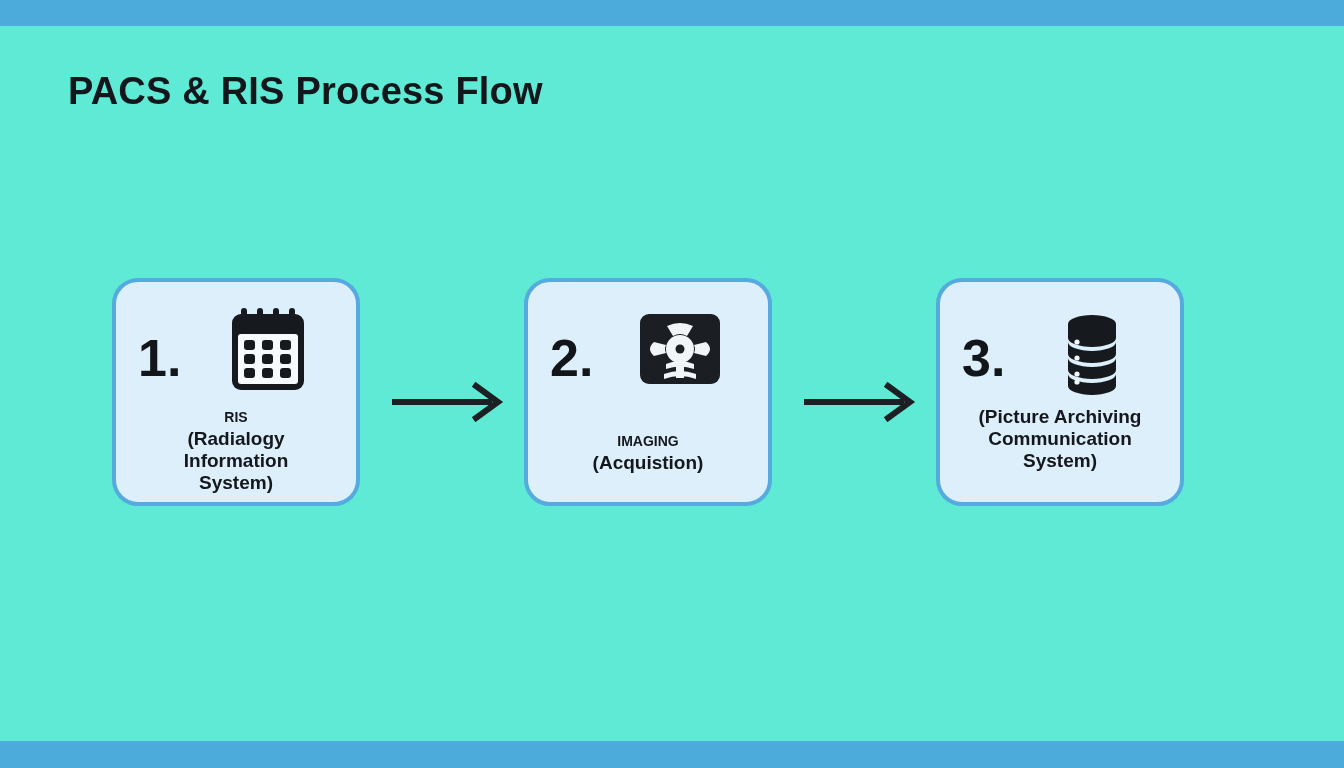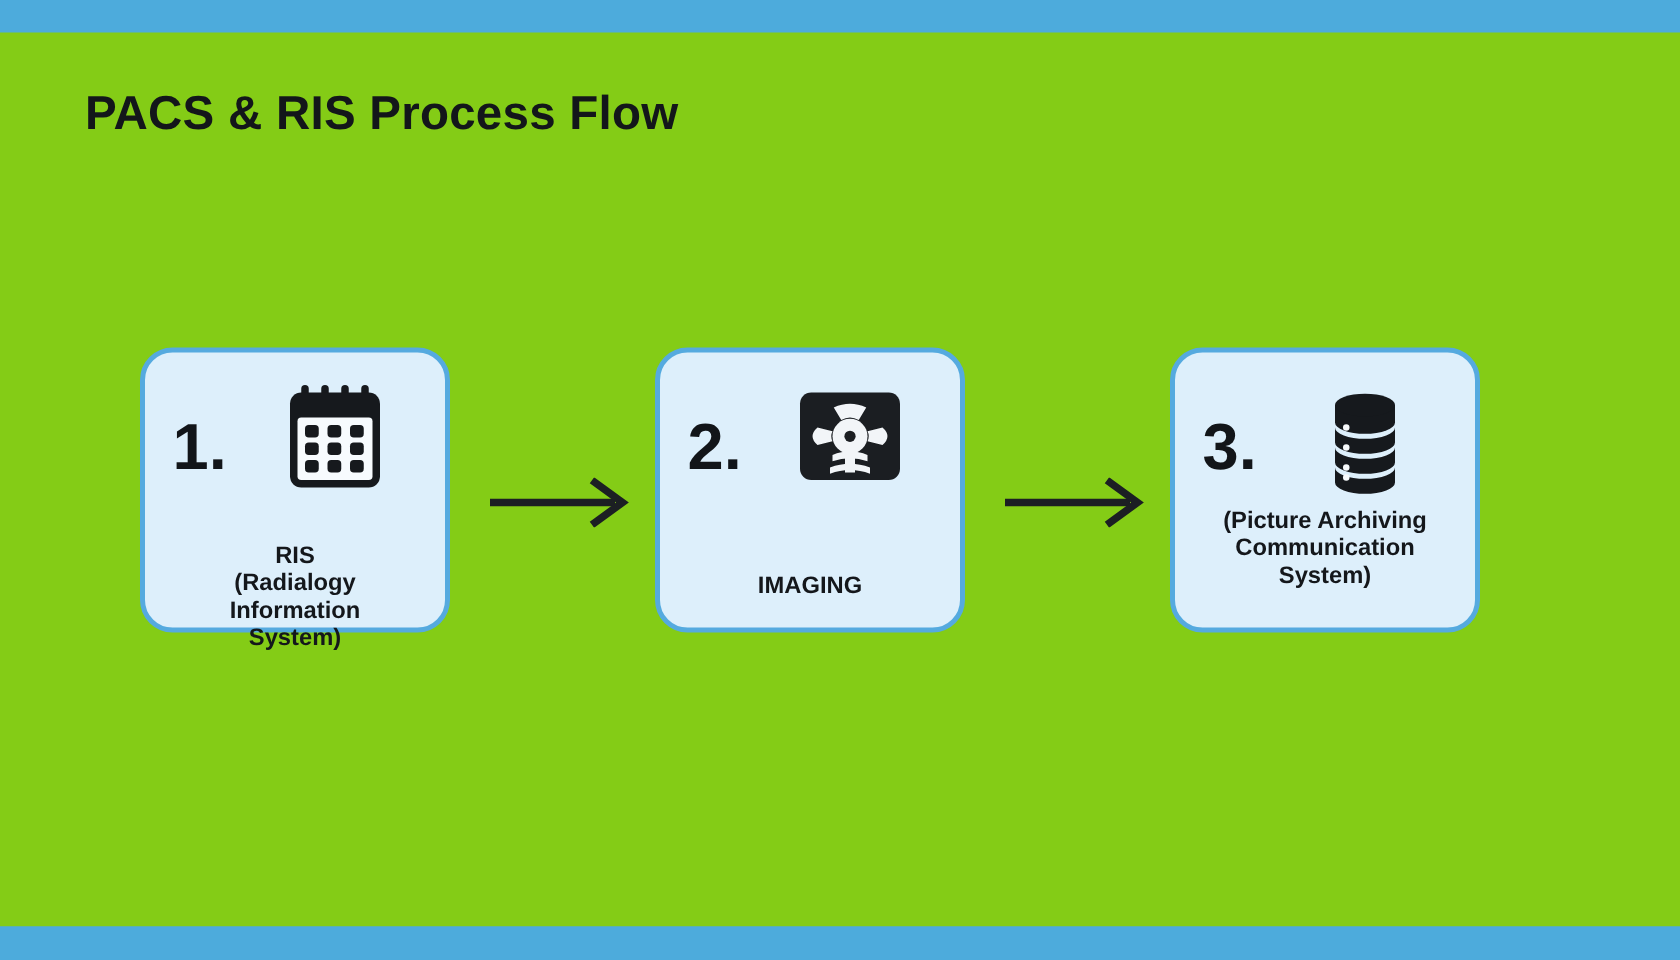"PACS & RIS Process Flow" .slide { background: #84cc16 -> #5eead4 }
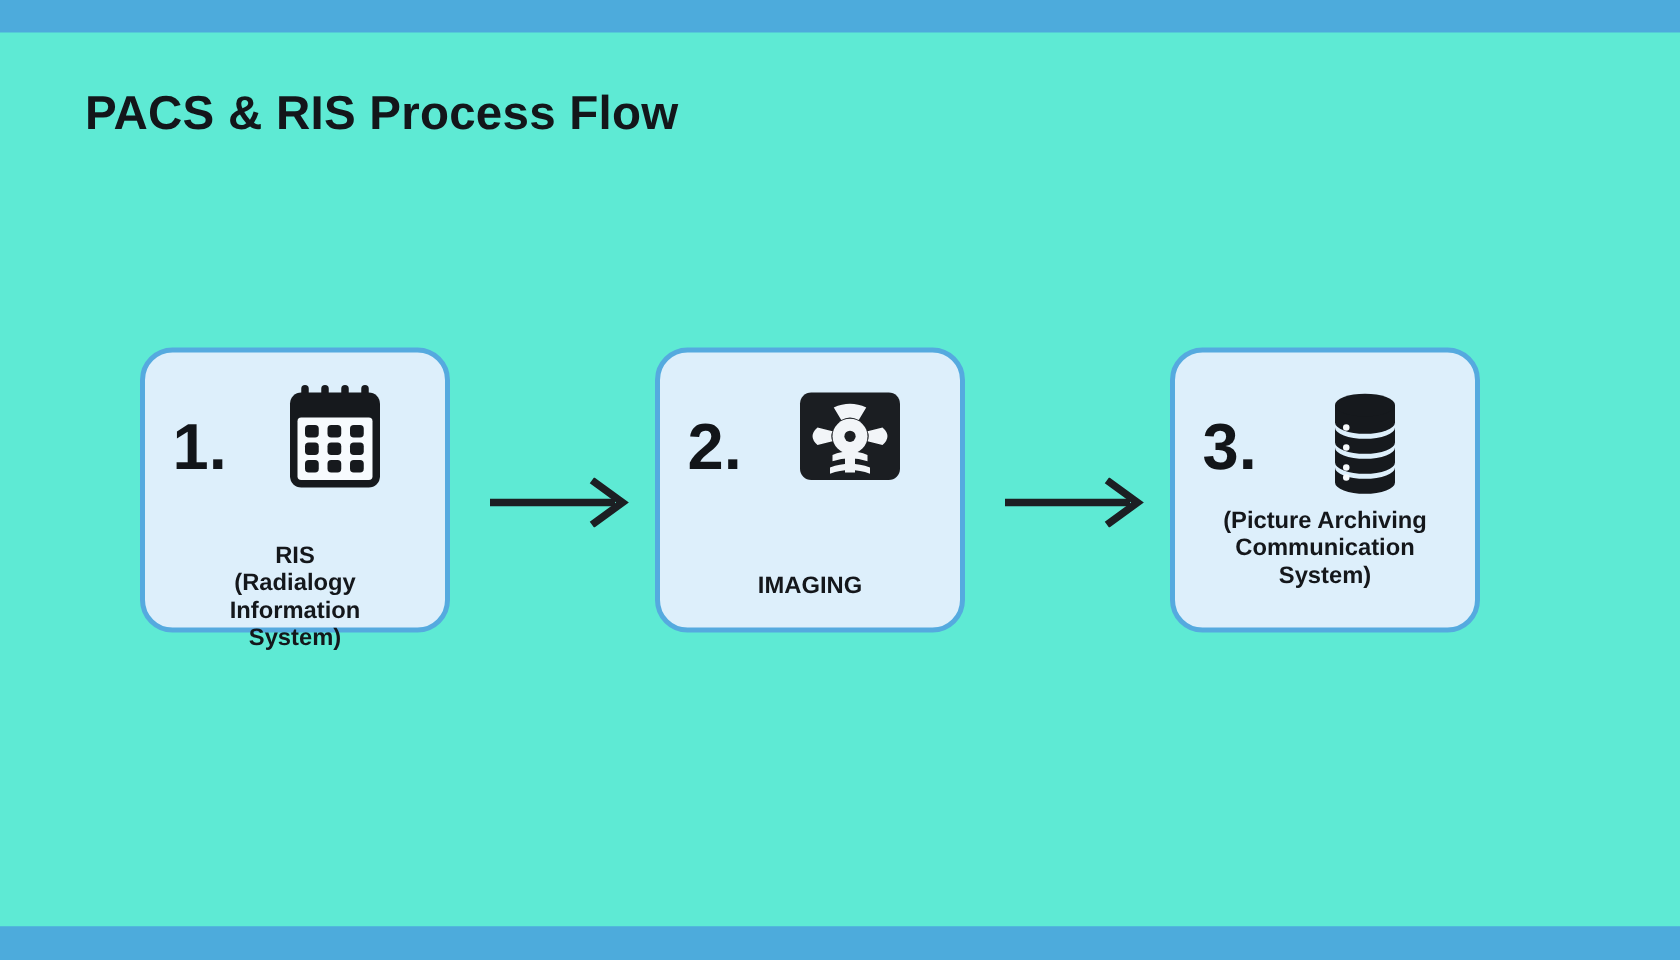"RIS" .label-main { font-size: 19px -> 14px; margin-top: 28px -> none }
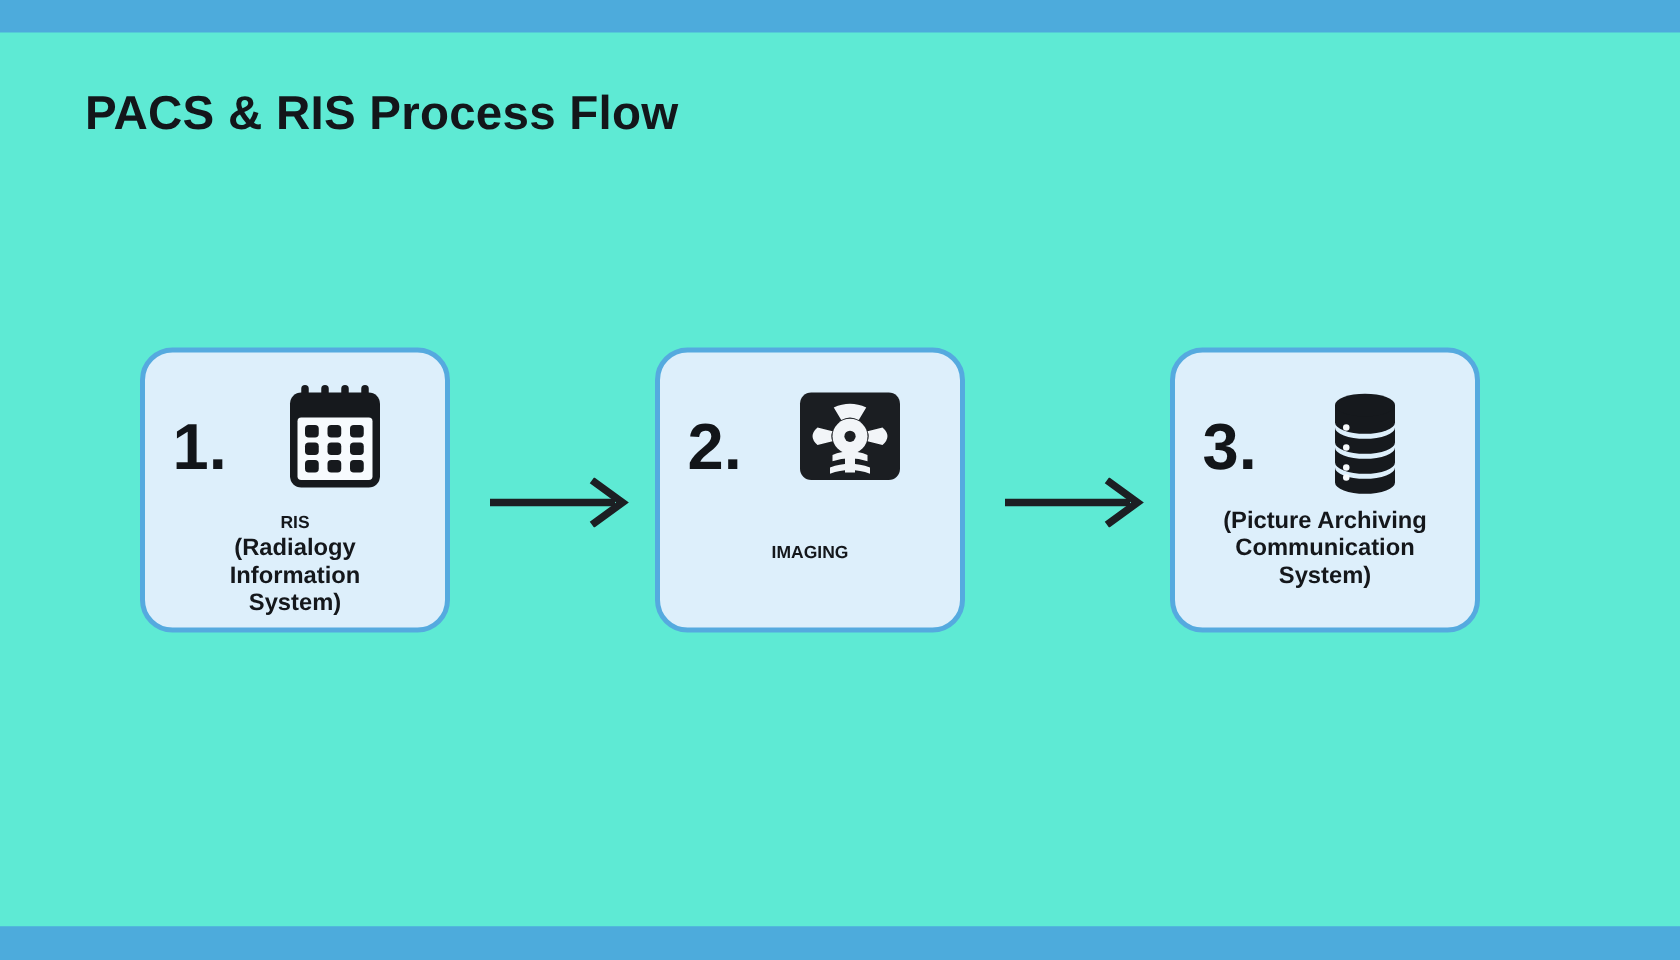"(Acquistion)" div.label-sub { html: none -> <div>(Acquistion)</div> }
